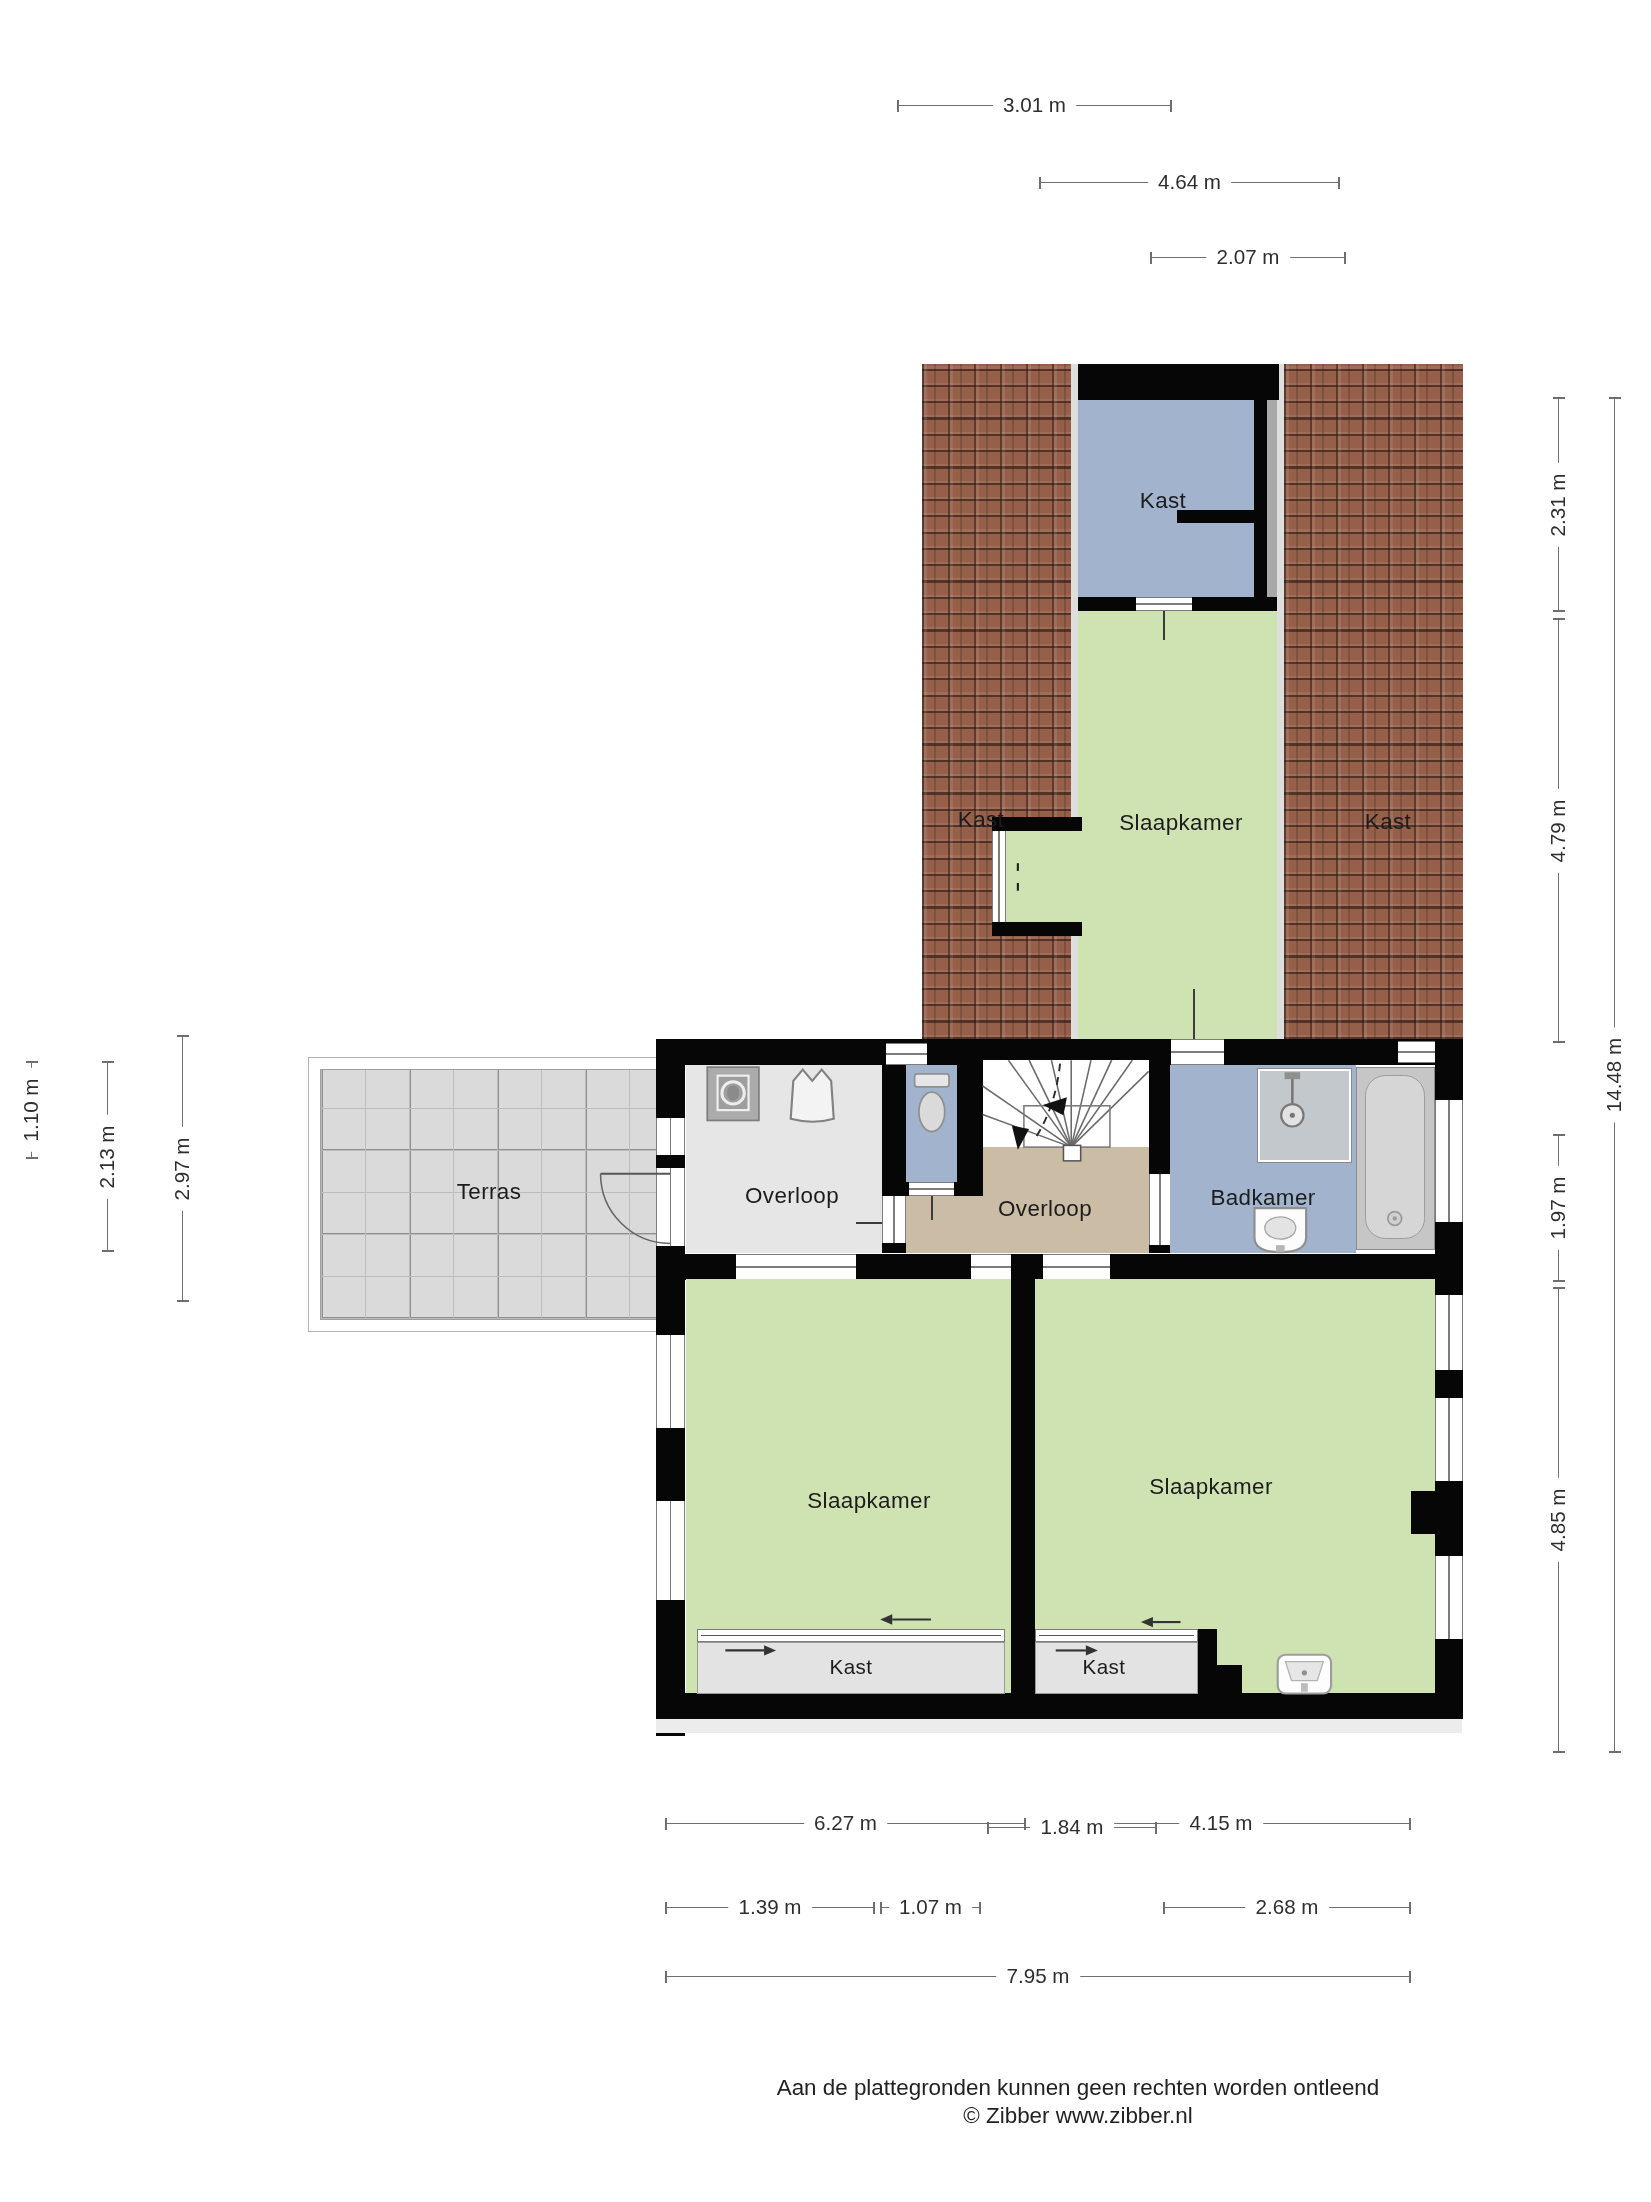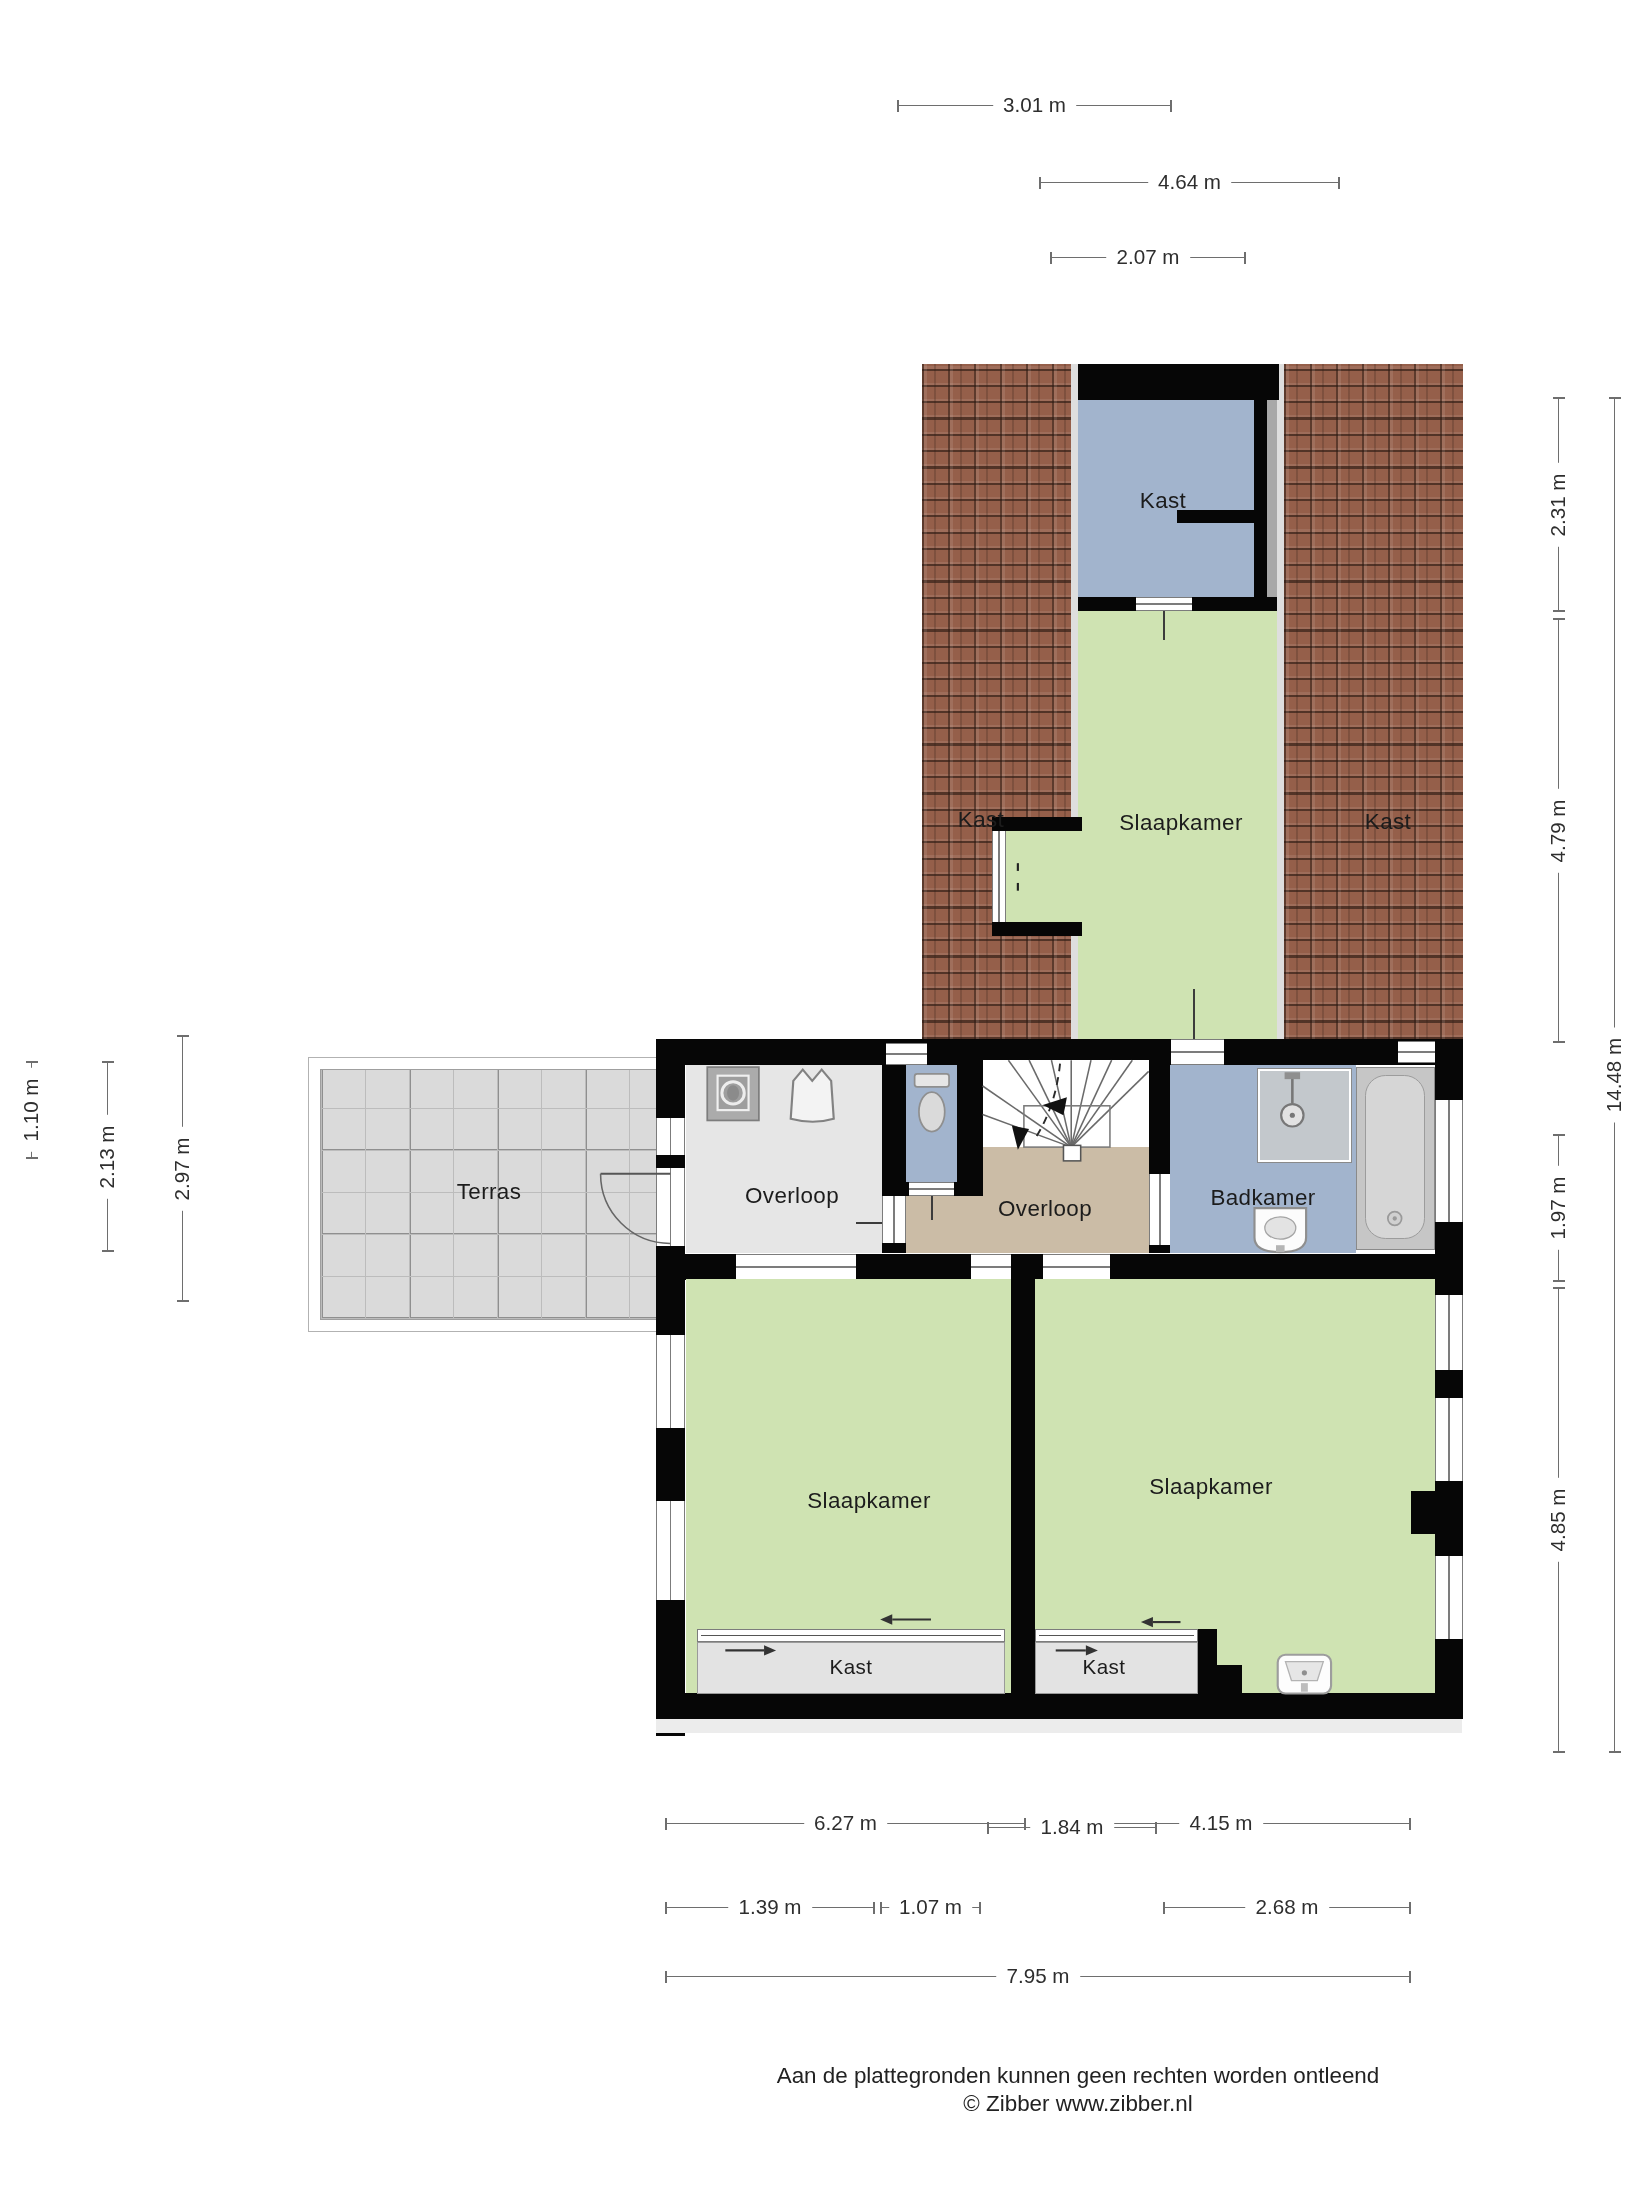"2.07 m" div.dim { left: 1050px -> 1150px }
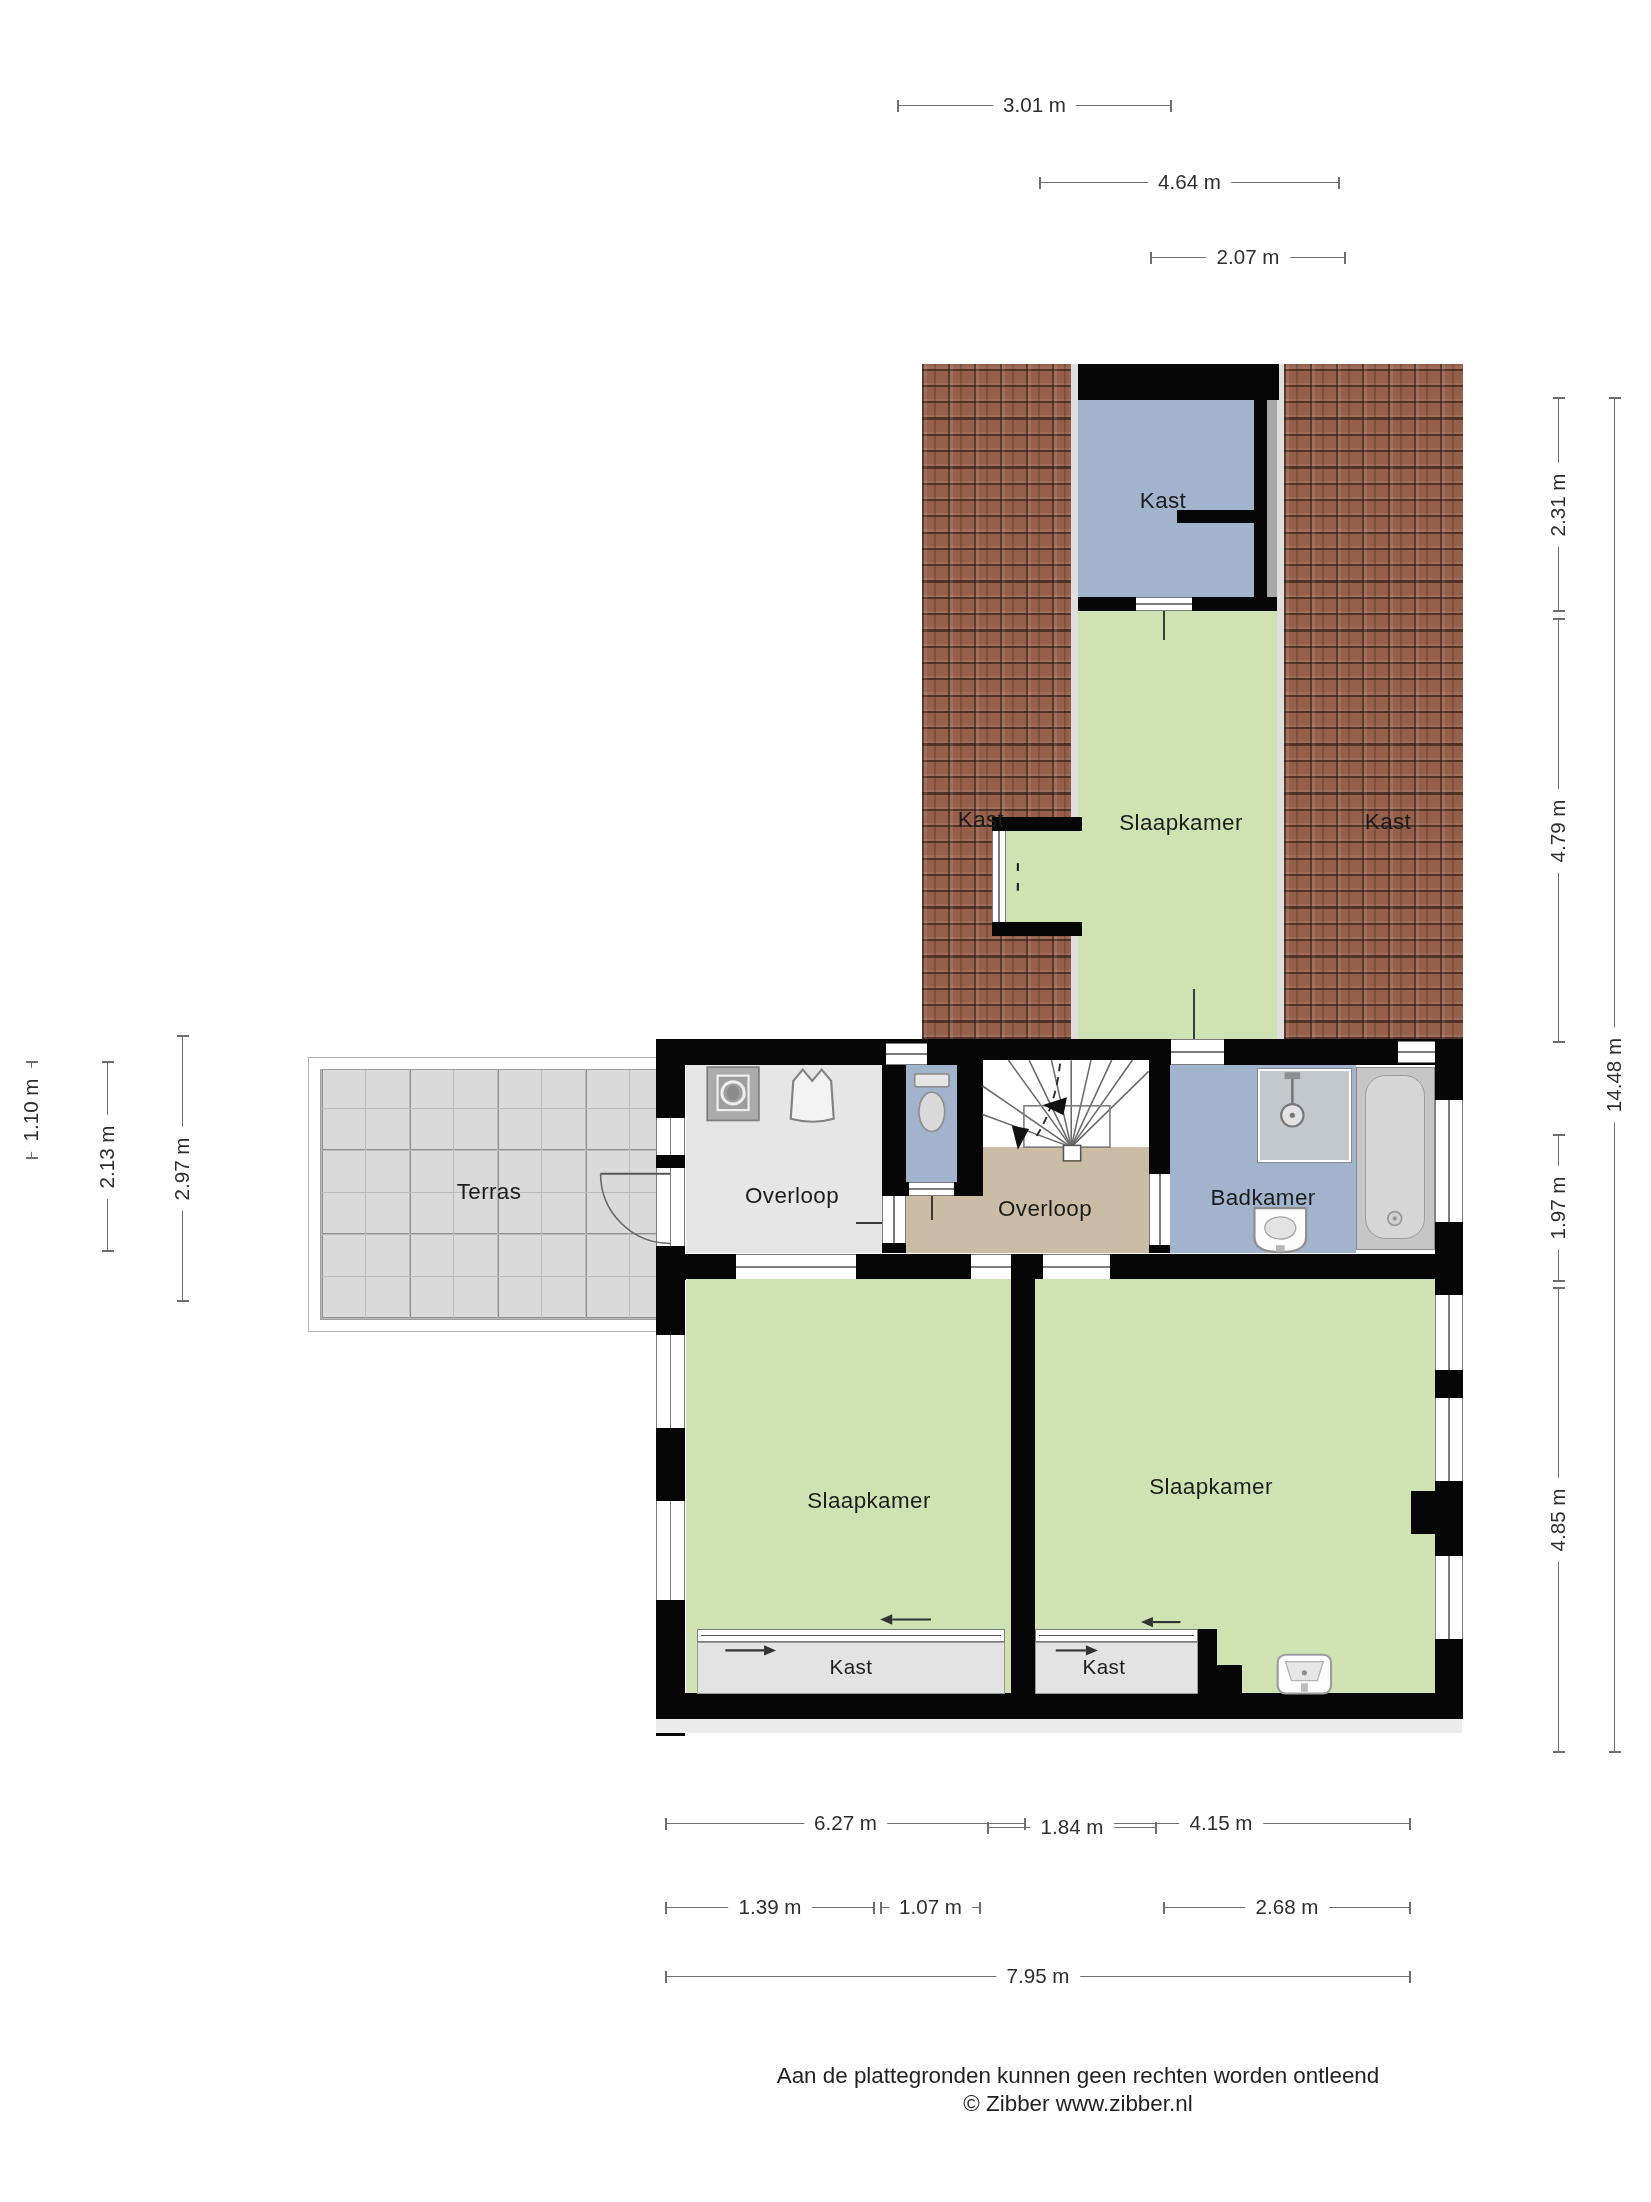"Aan de plattegronden kunnen geen" .footer { margin-top: none -> 12px }
